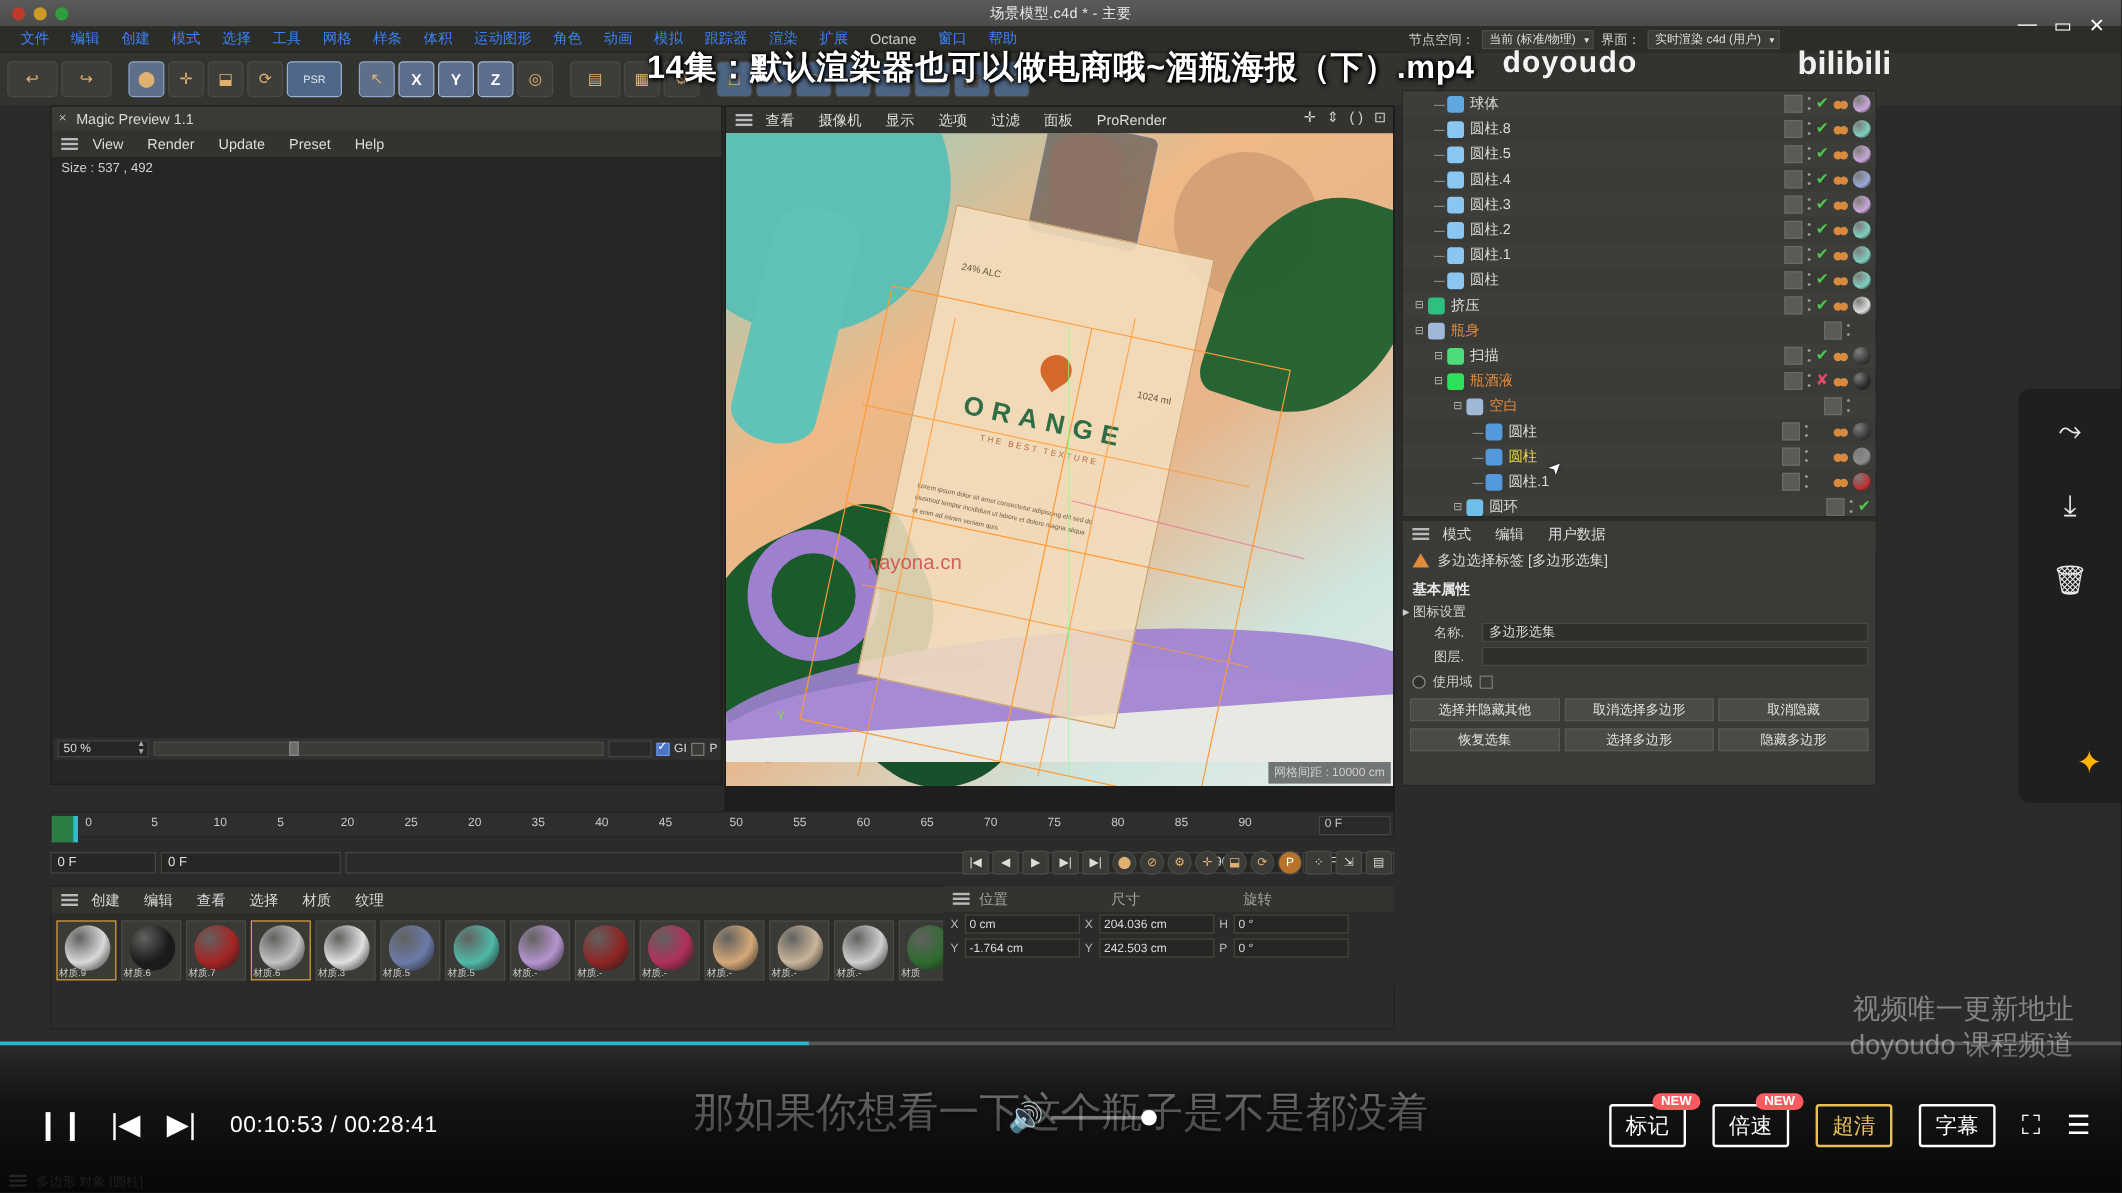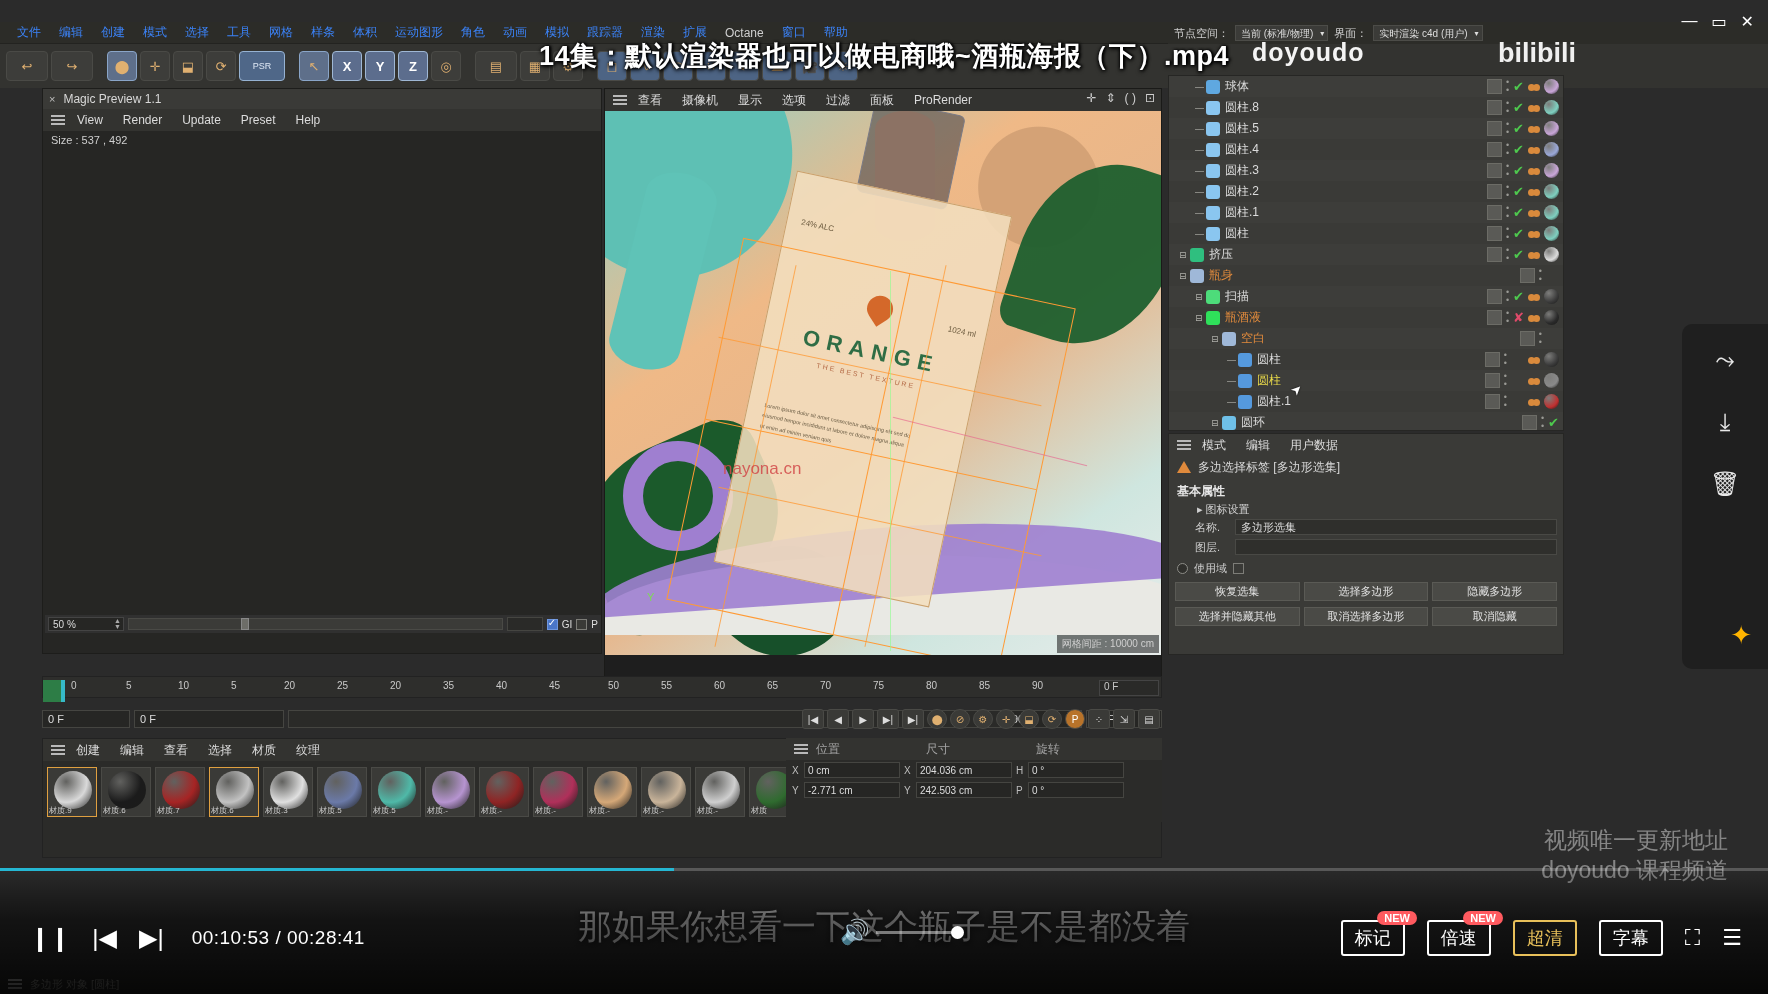"场景模型.c4d * - 主要" div.macbar { html: none -> <div> <div> <span></span> <span></span> <span></span> </div> <div>场景模型.c4d * - 主要</div> </div> }
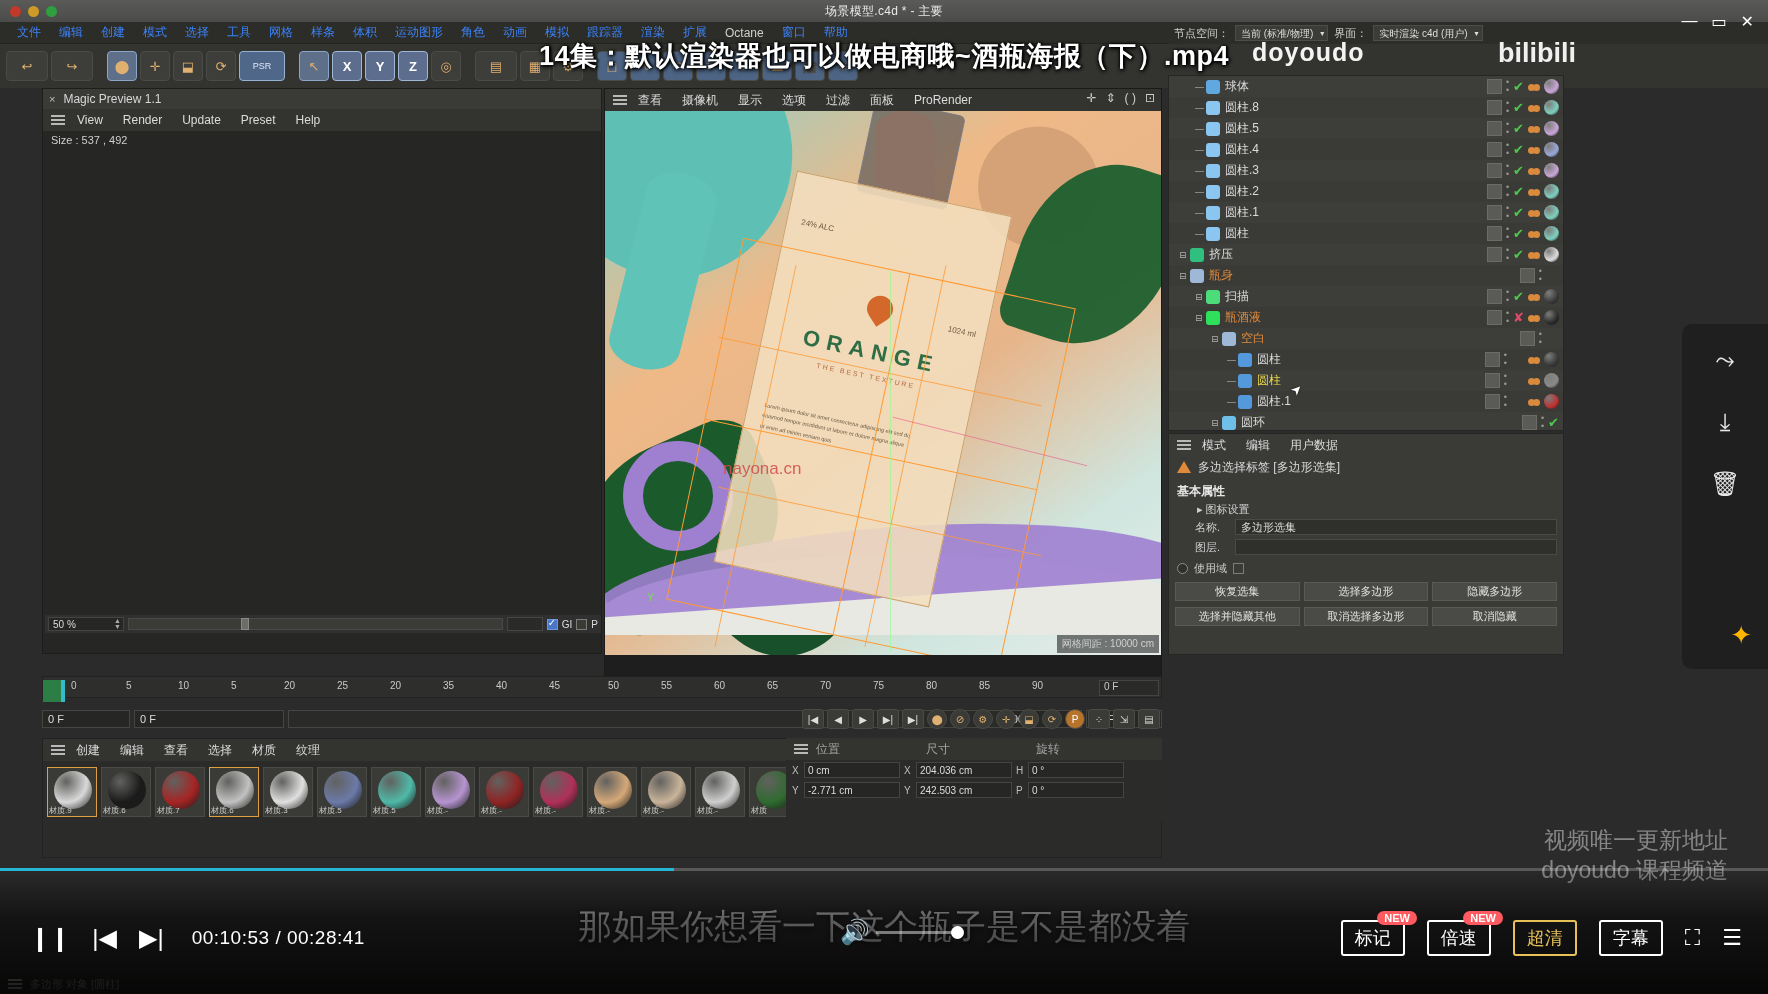"▸ 图标设置" .am-sub { padding-left: 28px -> 0 }
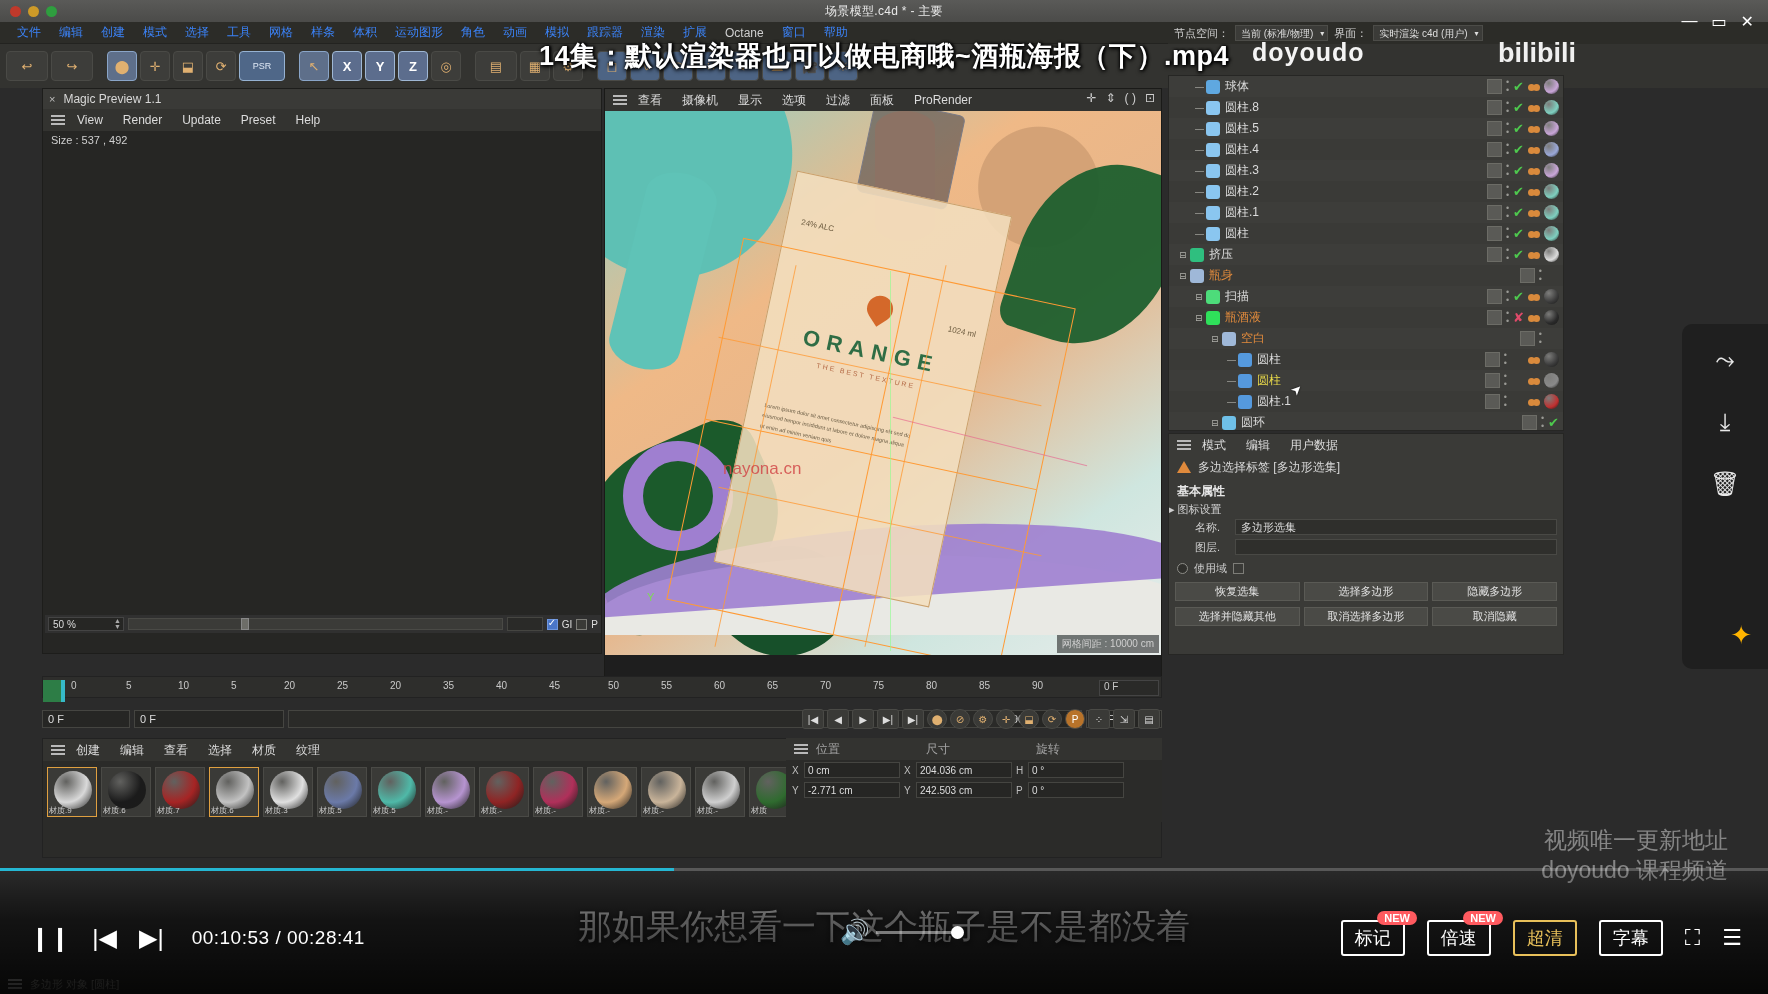"恢复选集" div.btnrow { order: before "选择并隐藏其他" -> after "选择并隐藏其他" }
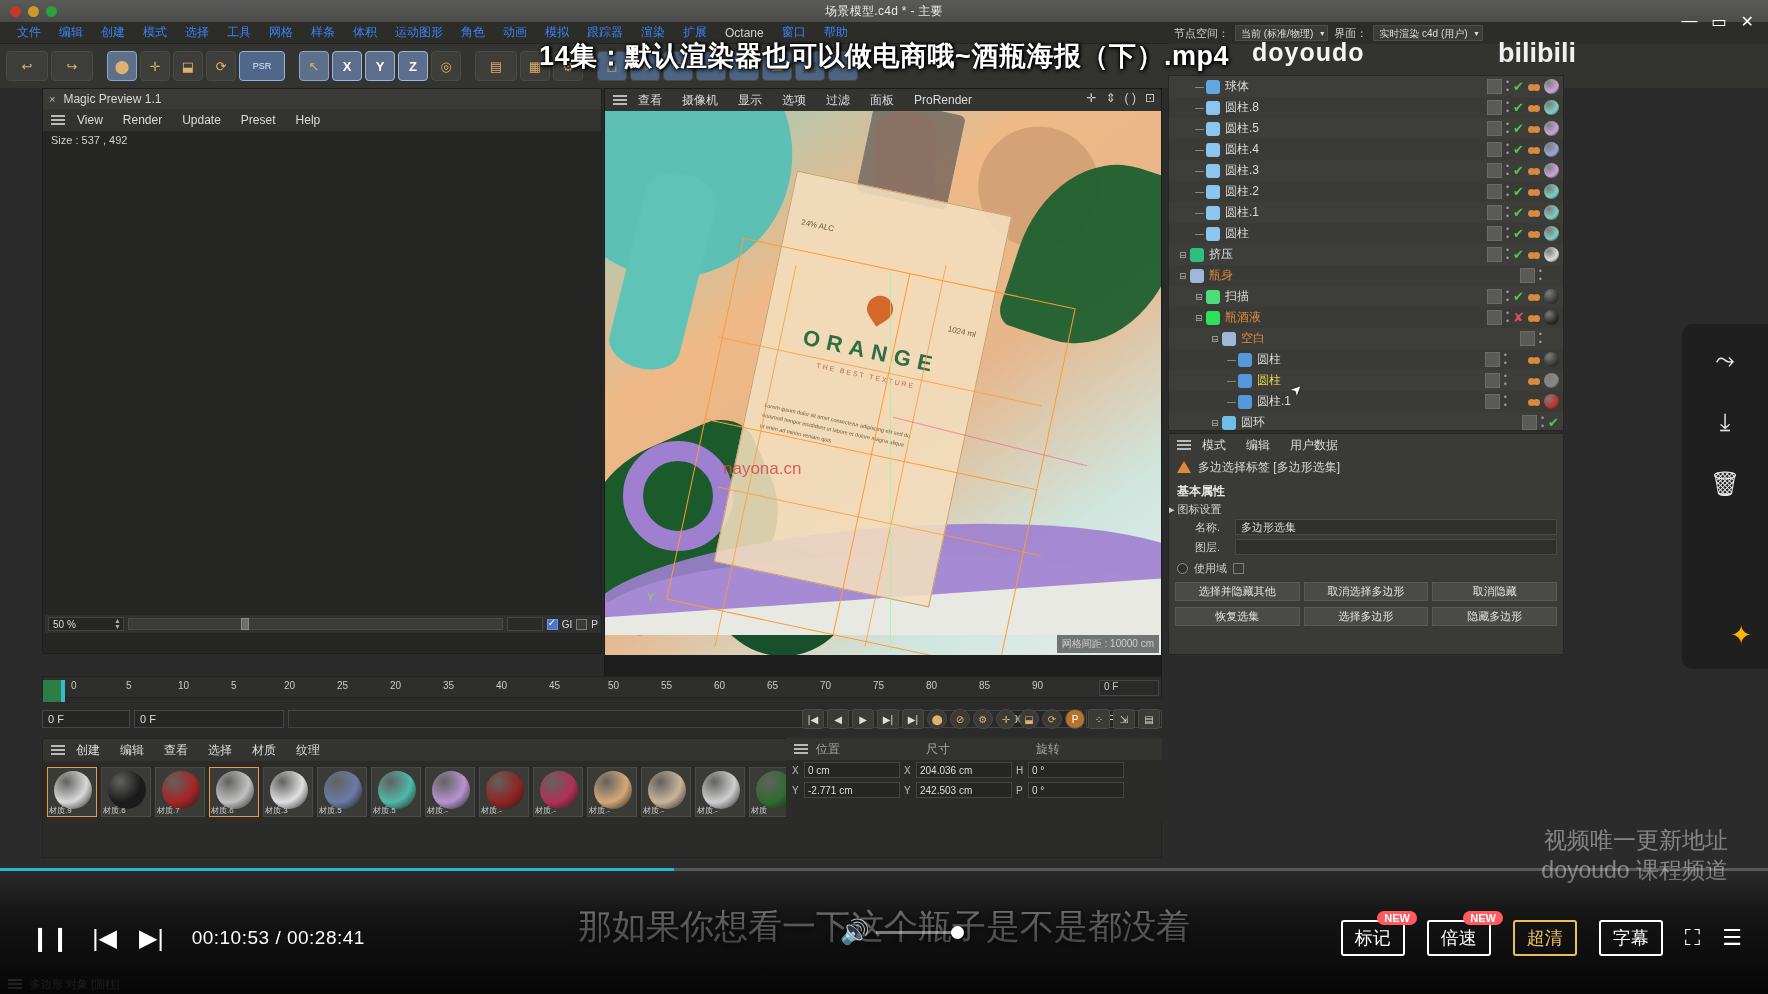"-2.771 cm" span.cfield { text: -2.771 -> -1.764 }
